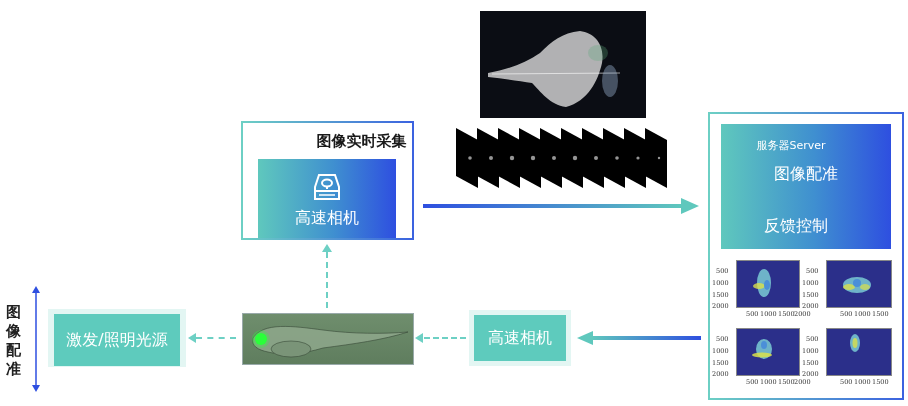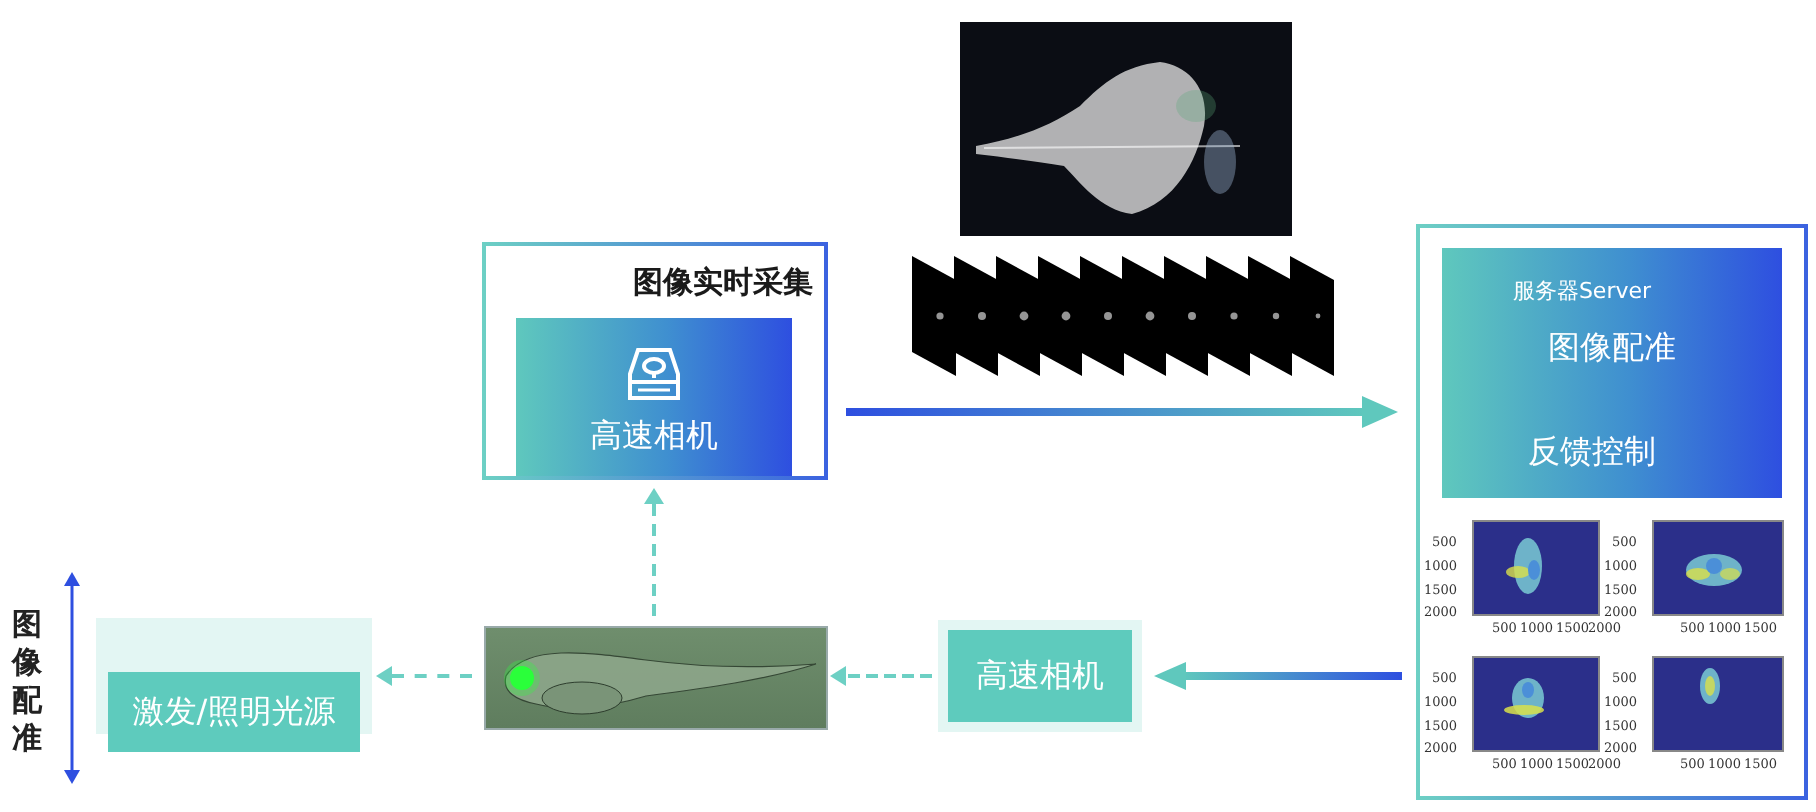"激发/照明光源" div.abs { height: 40px -> 52px; margin-top: 22px -> none }
